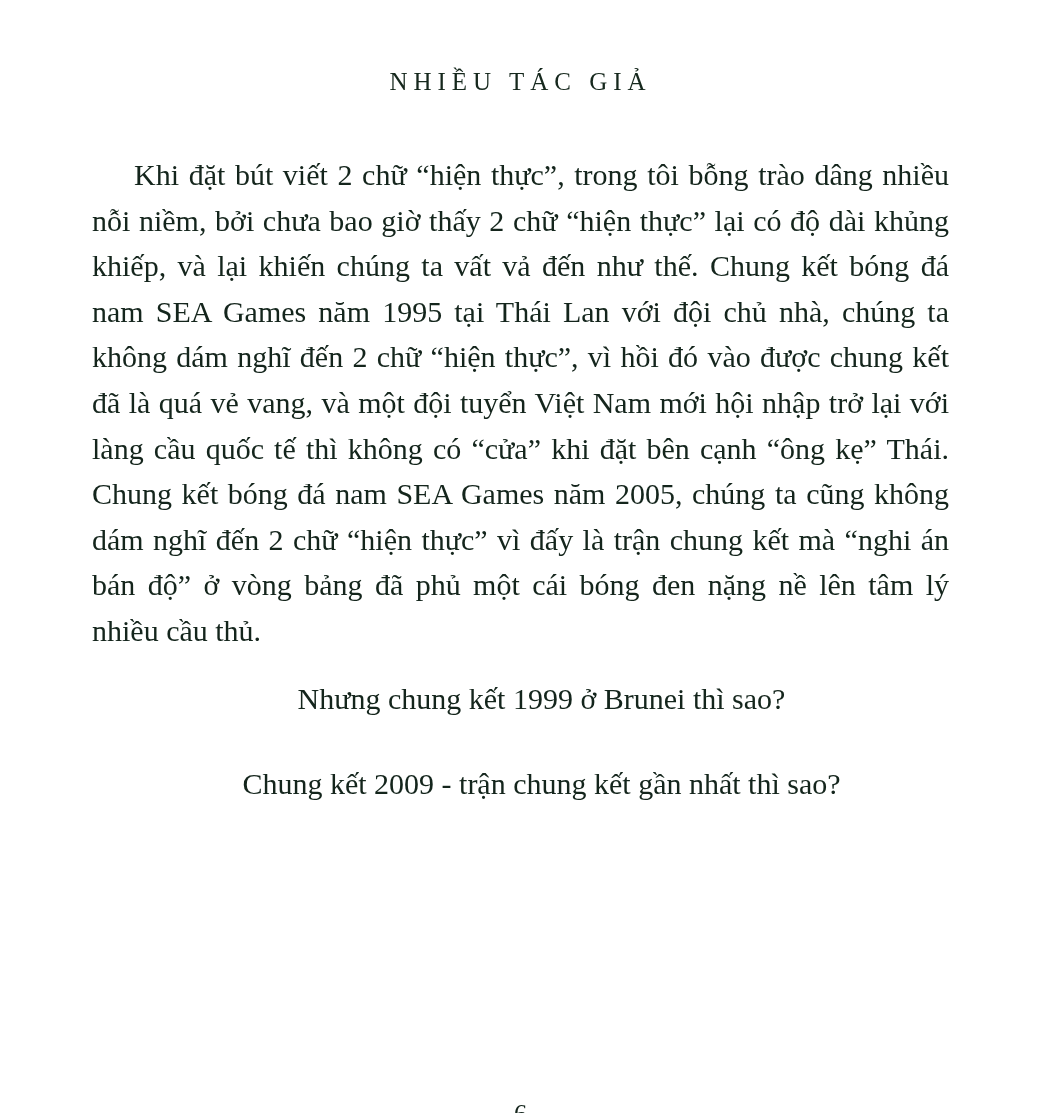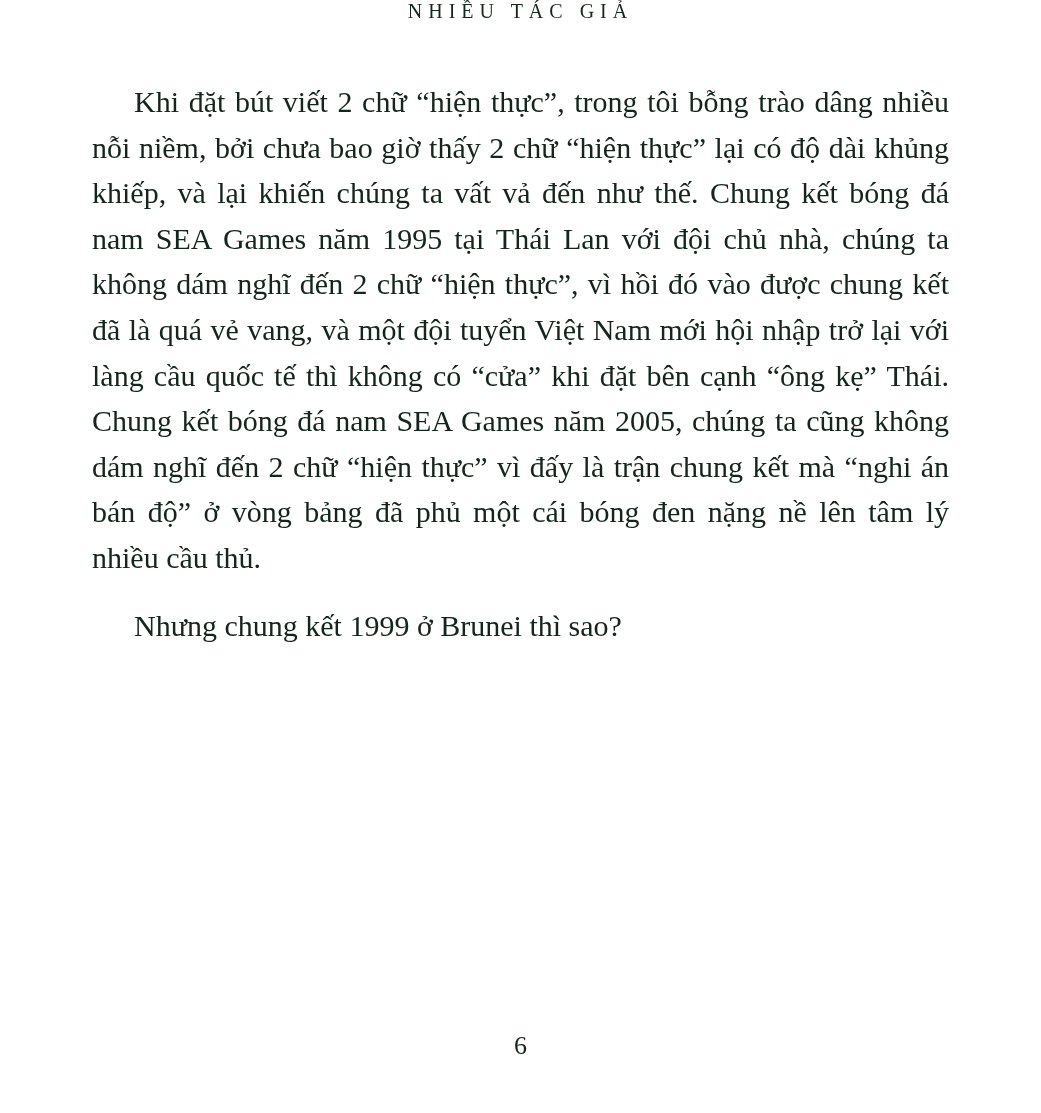"NHIỀU TÁC GIẢ" .running-head { font-size: 20px -> 25px; margin-top: none -> 68px }
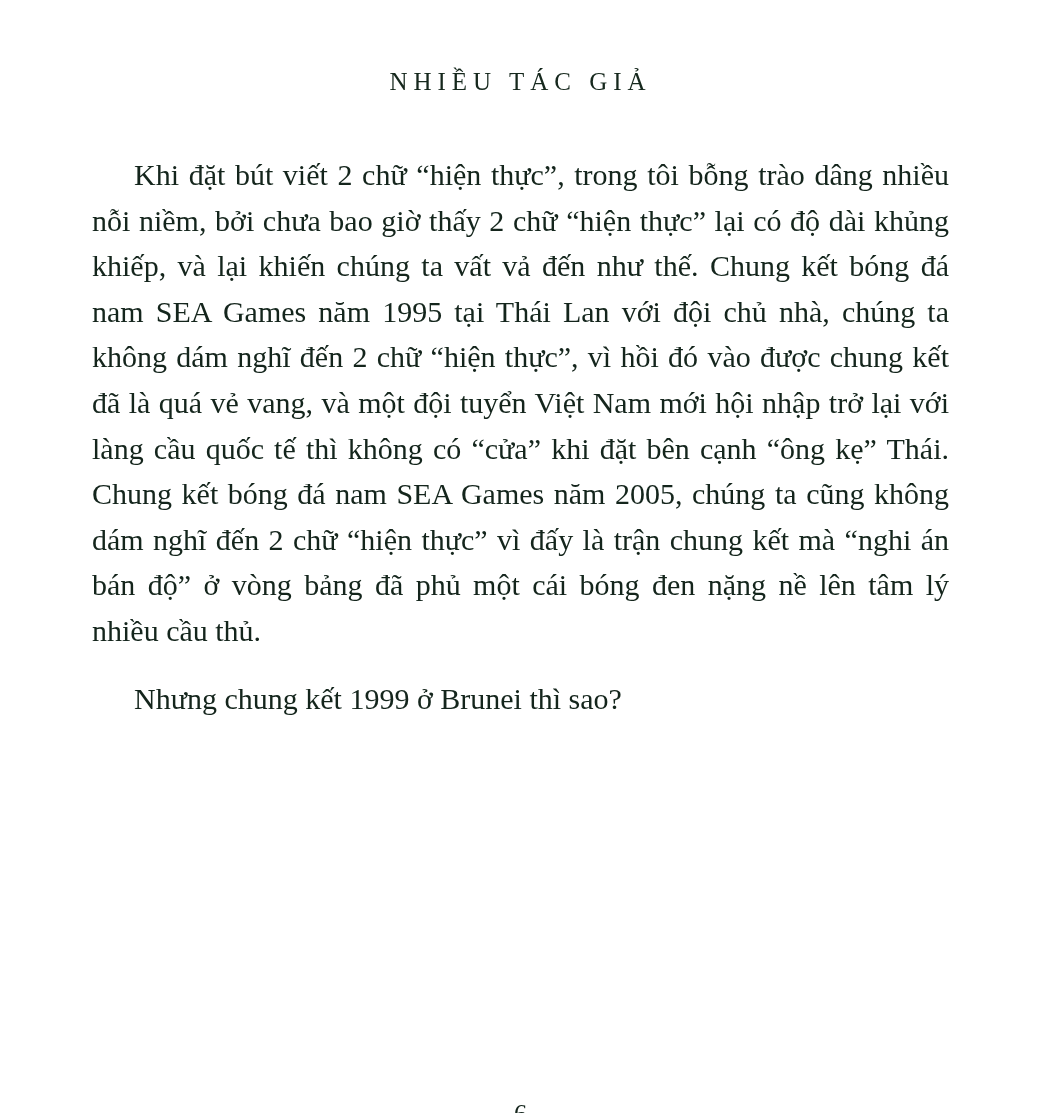"Nhưng chung kết 1999 ở" .para.short { text-align: left -> center }
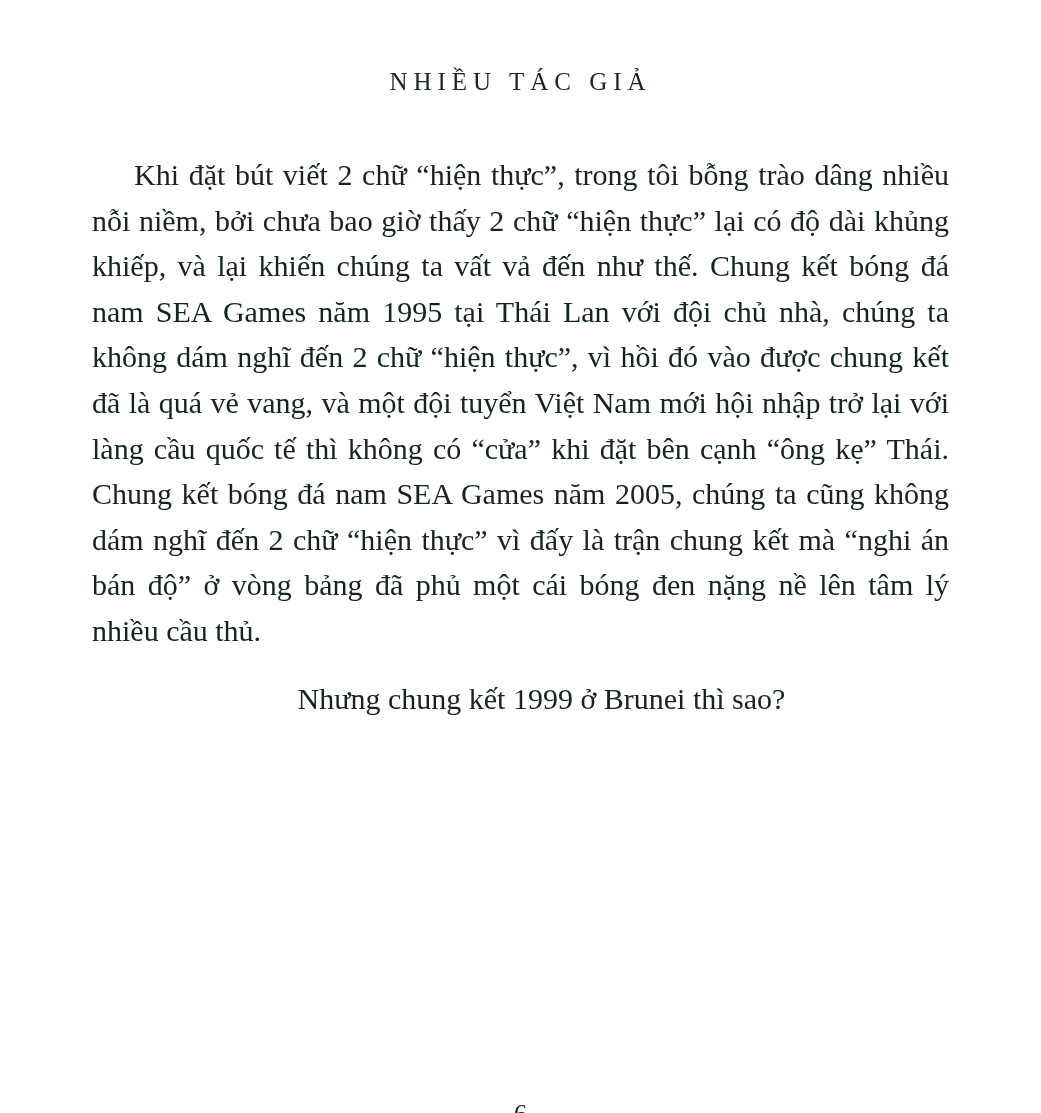"Chung kết 2009 - trận" p.para { html: none -> <p>Chung kết 2009 - trận chung kết gần nhất thì sao?</p> }
